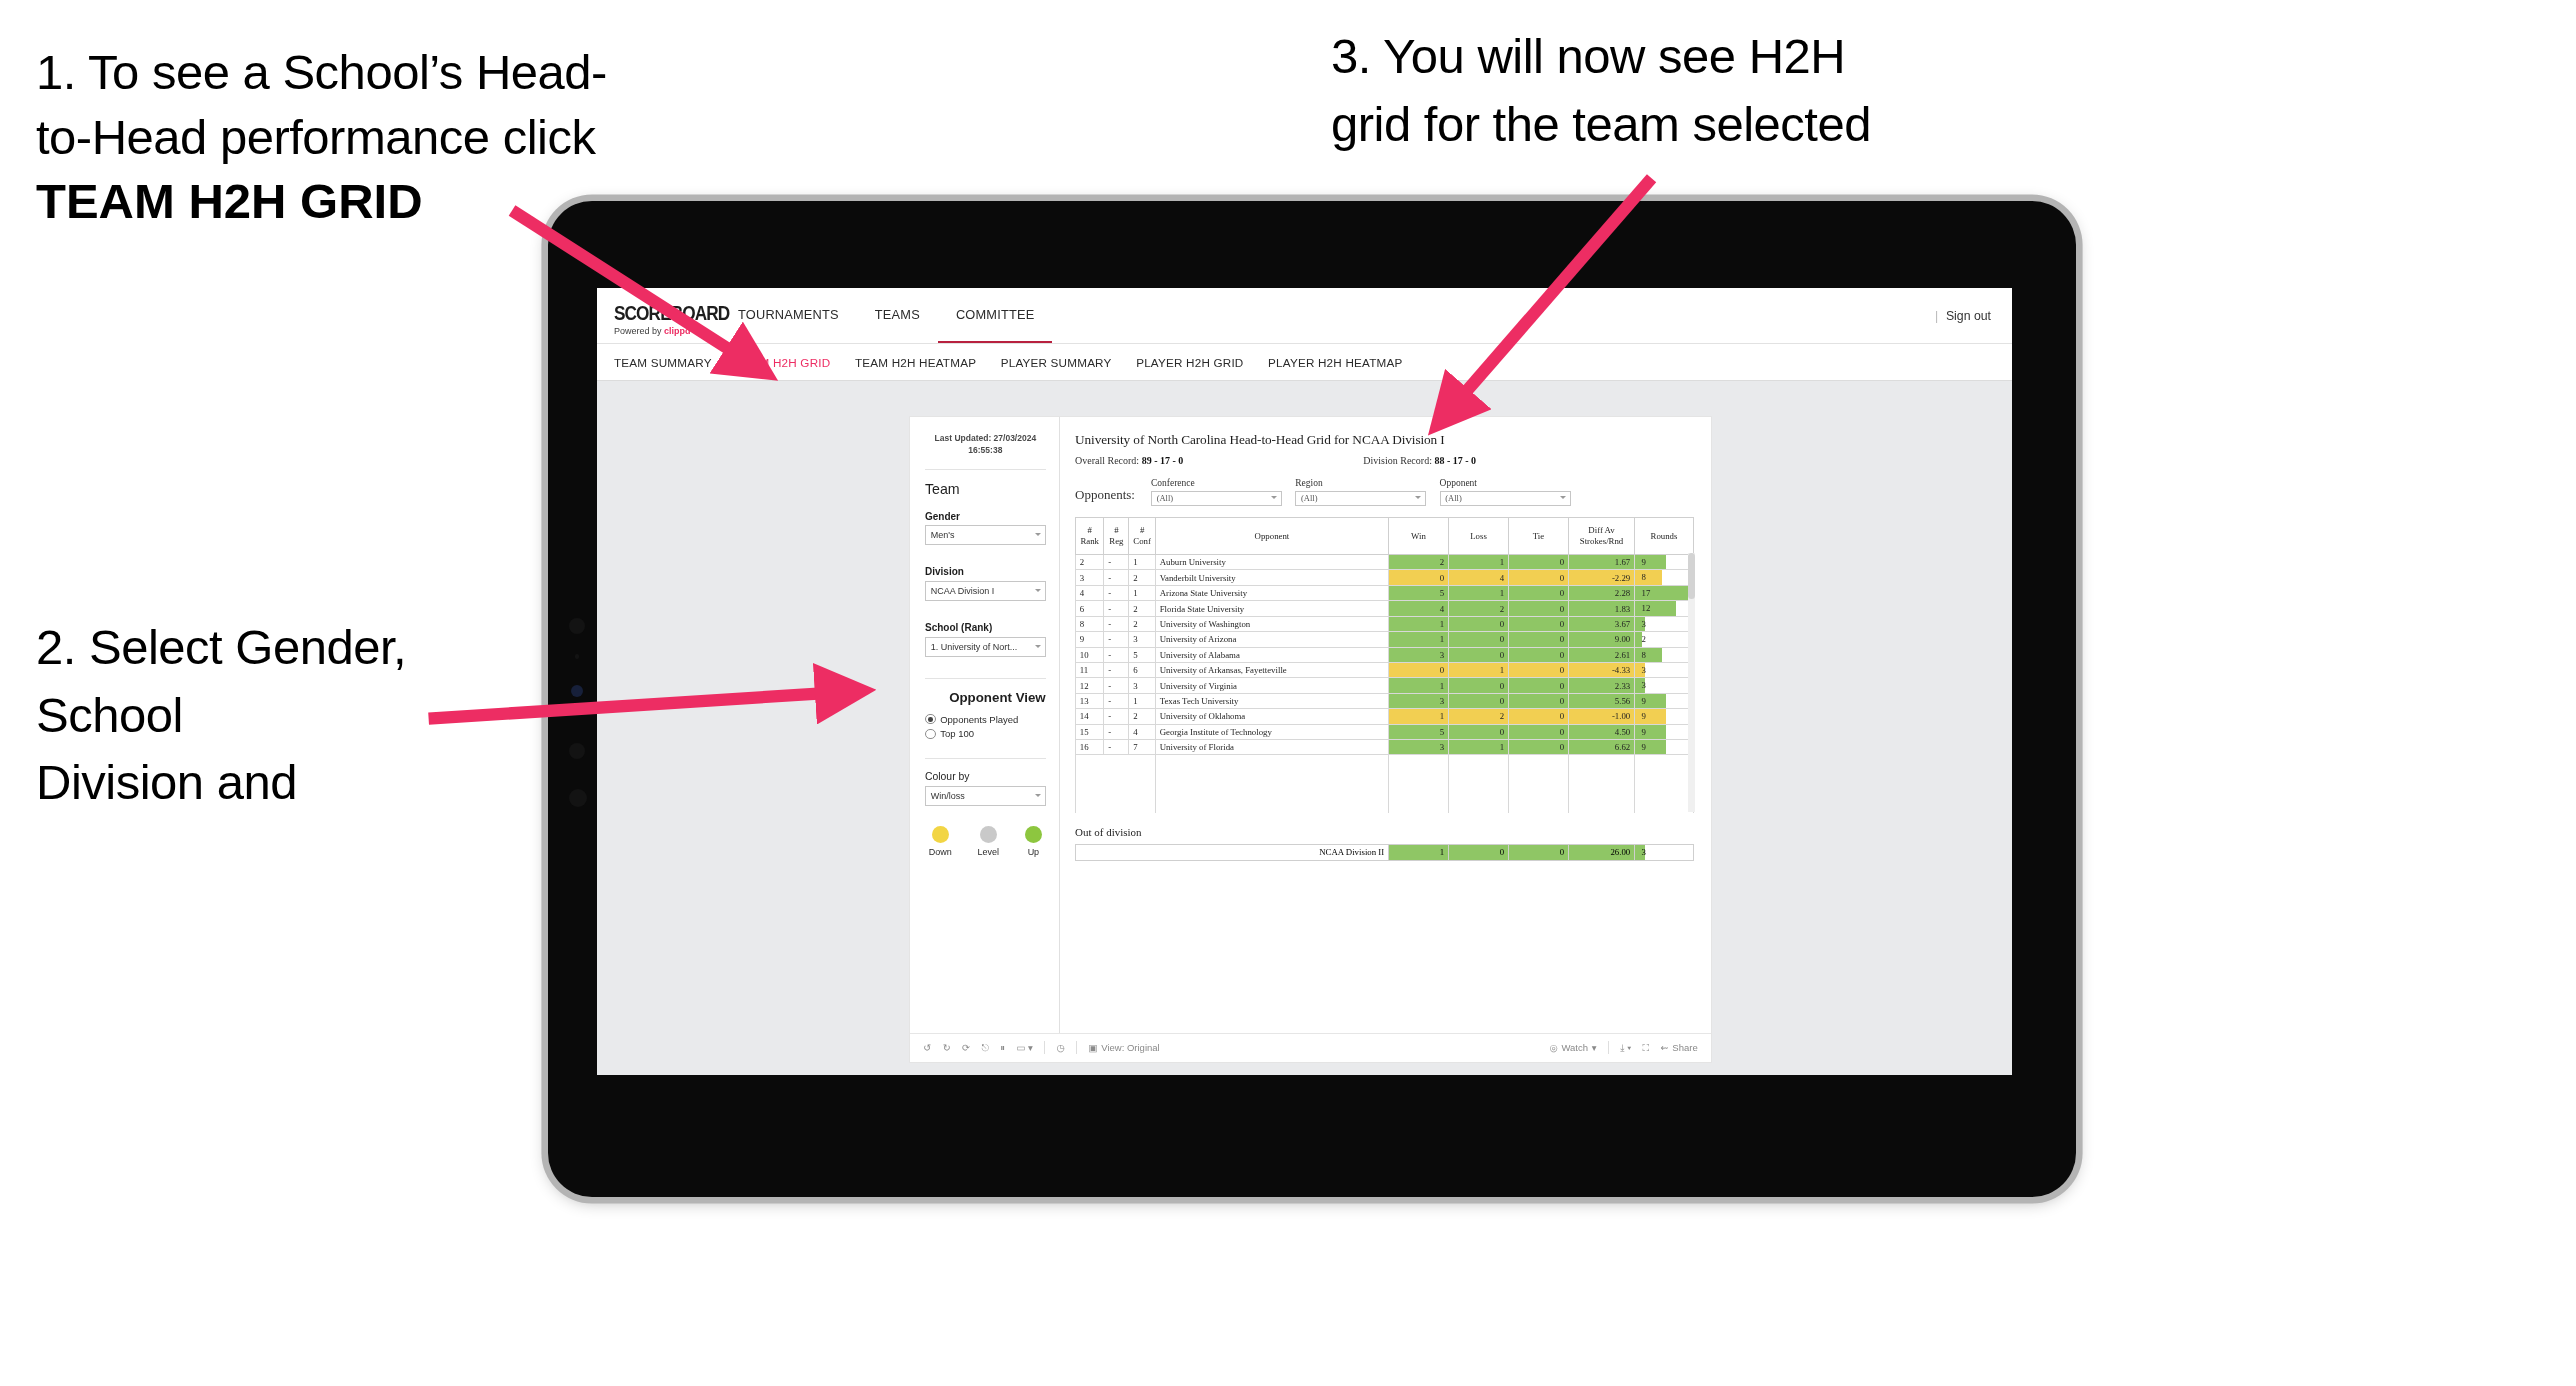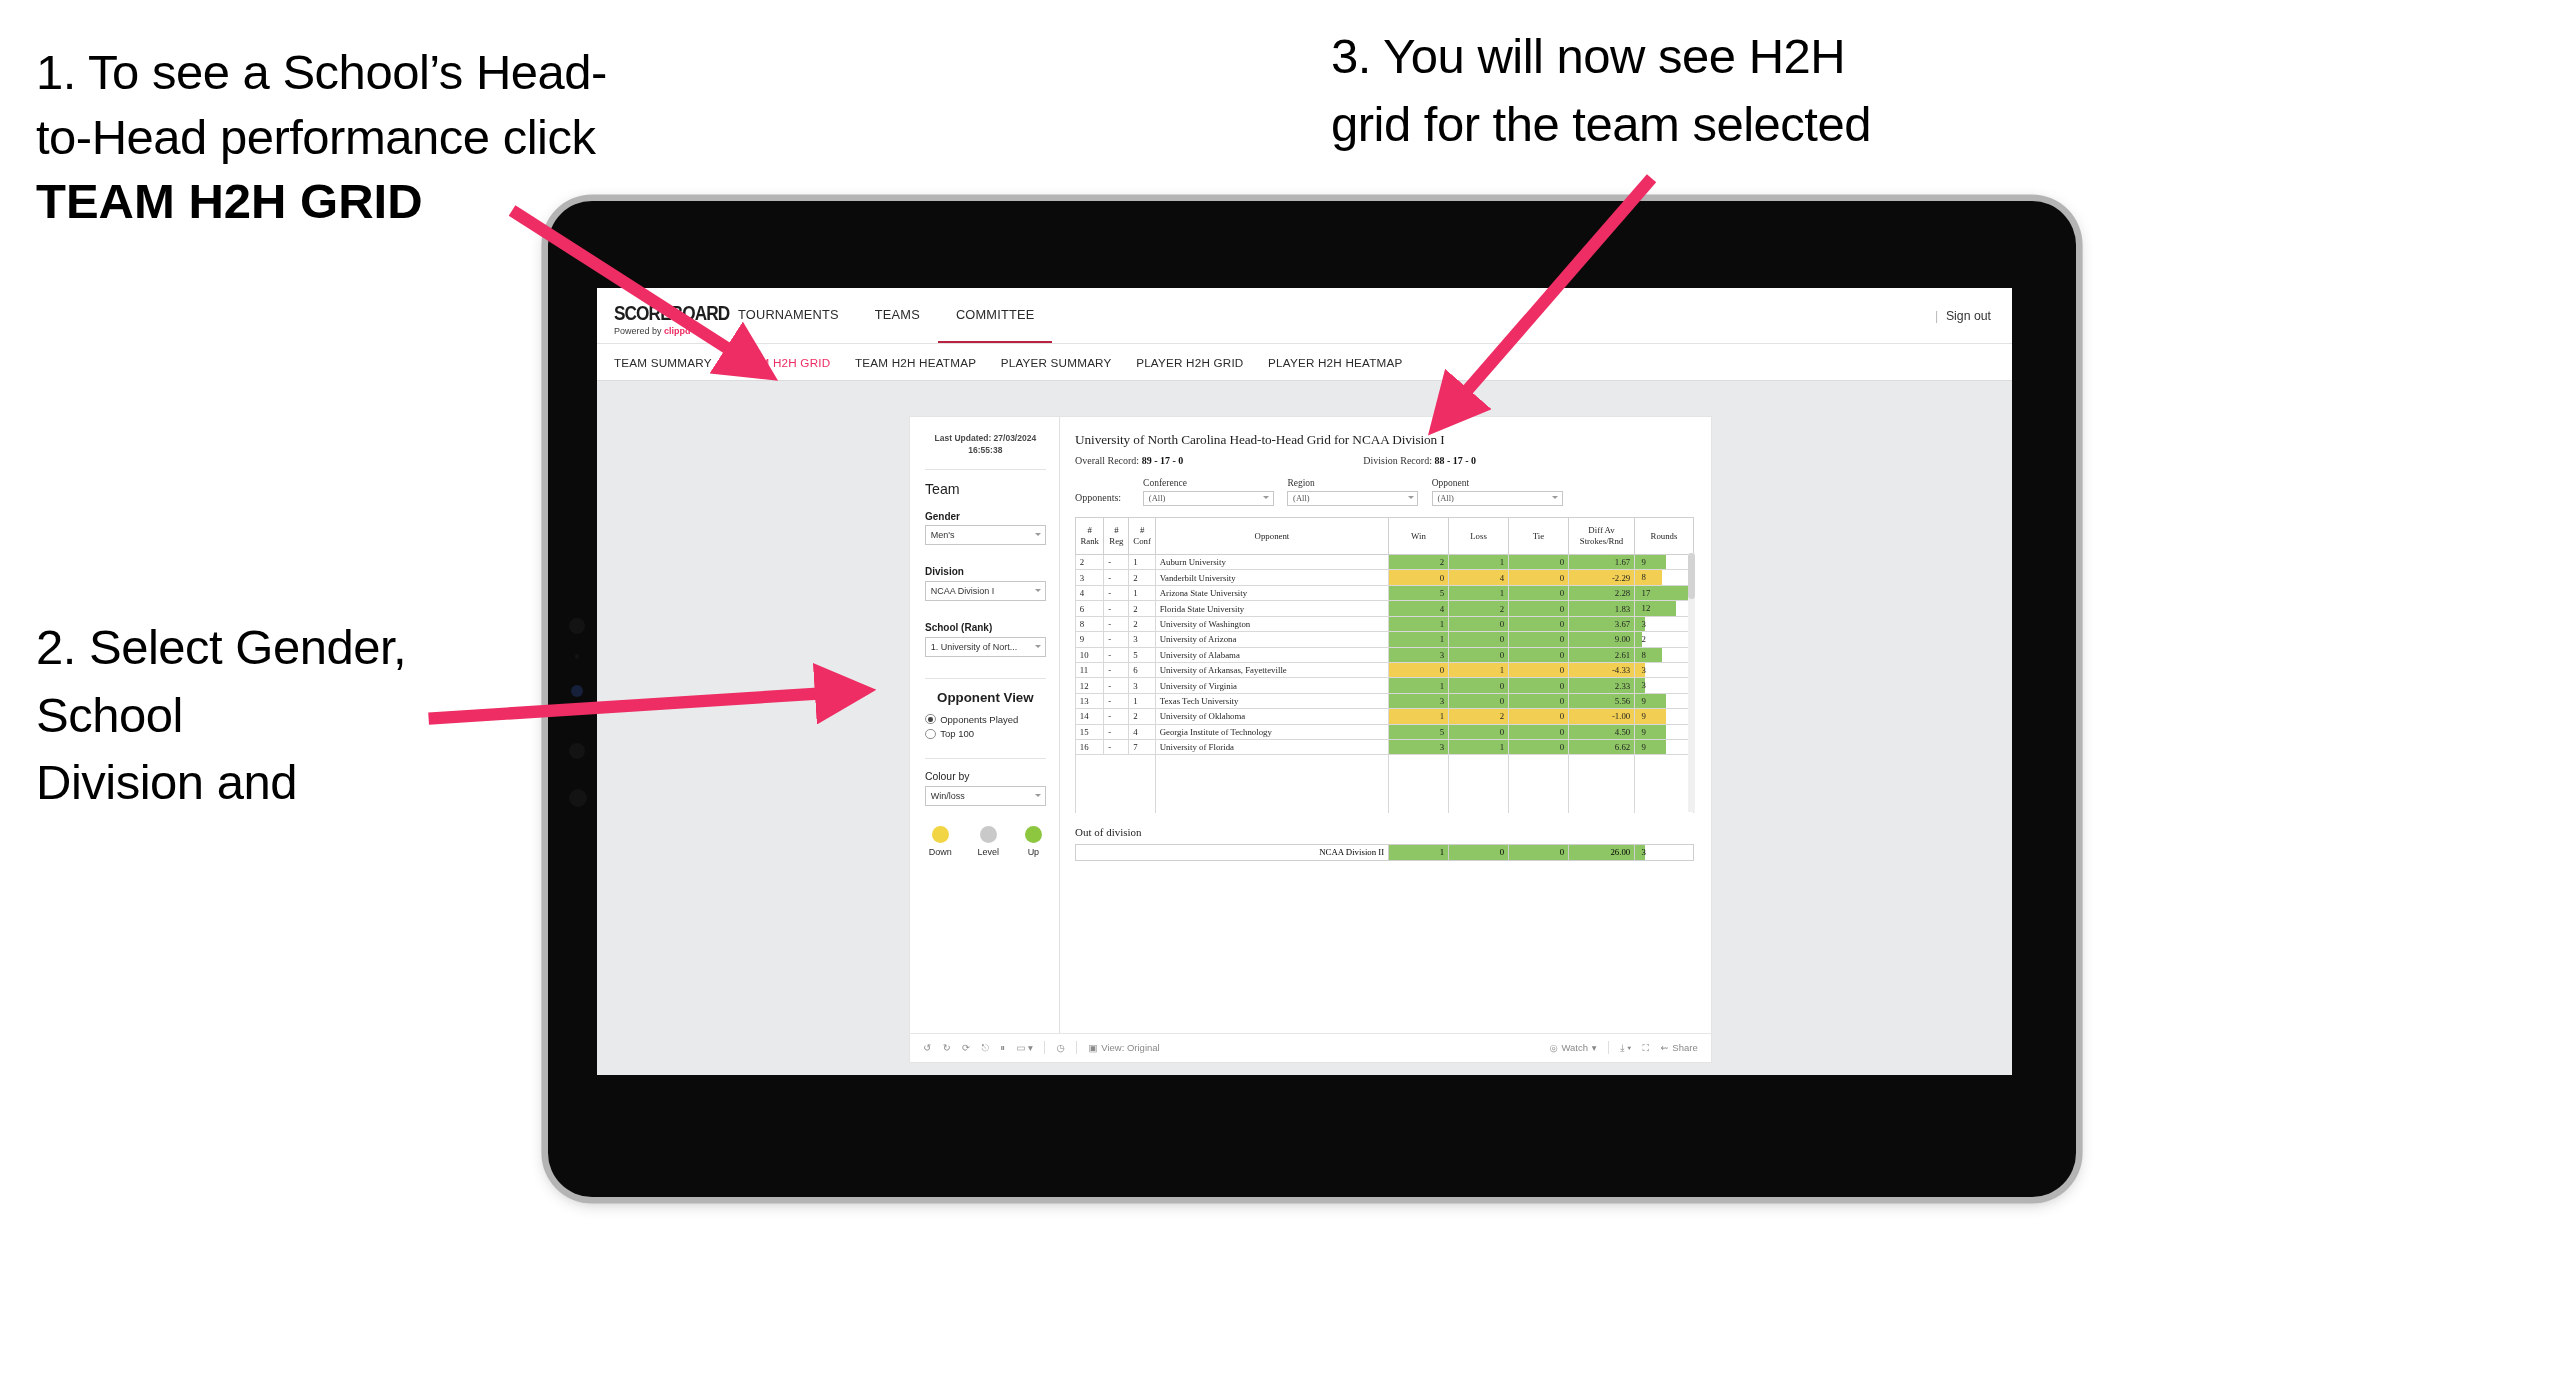"Opponents:" #filters .flabel { font-size: 10px -> 13px; margin-right: 22px -> 16px }
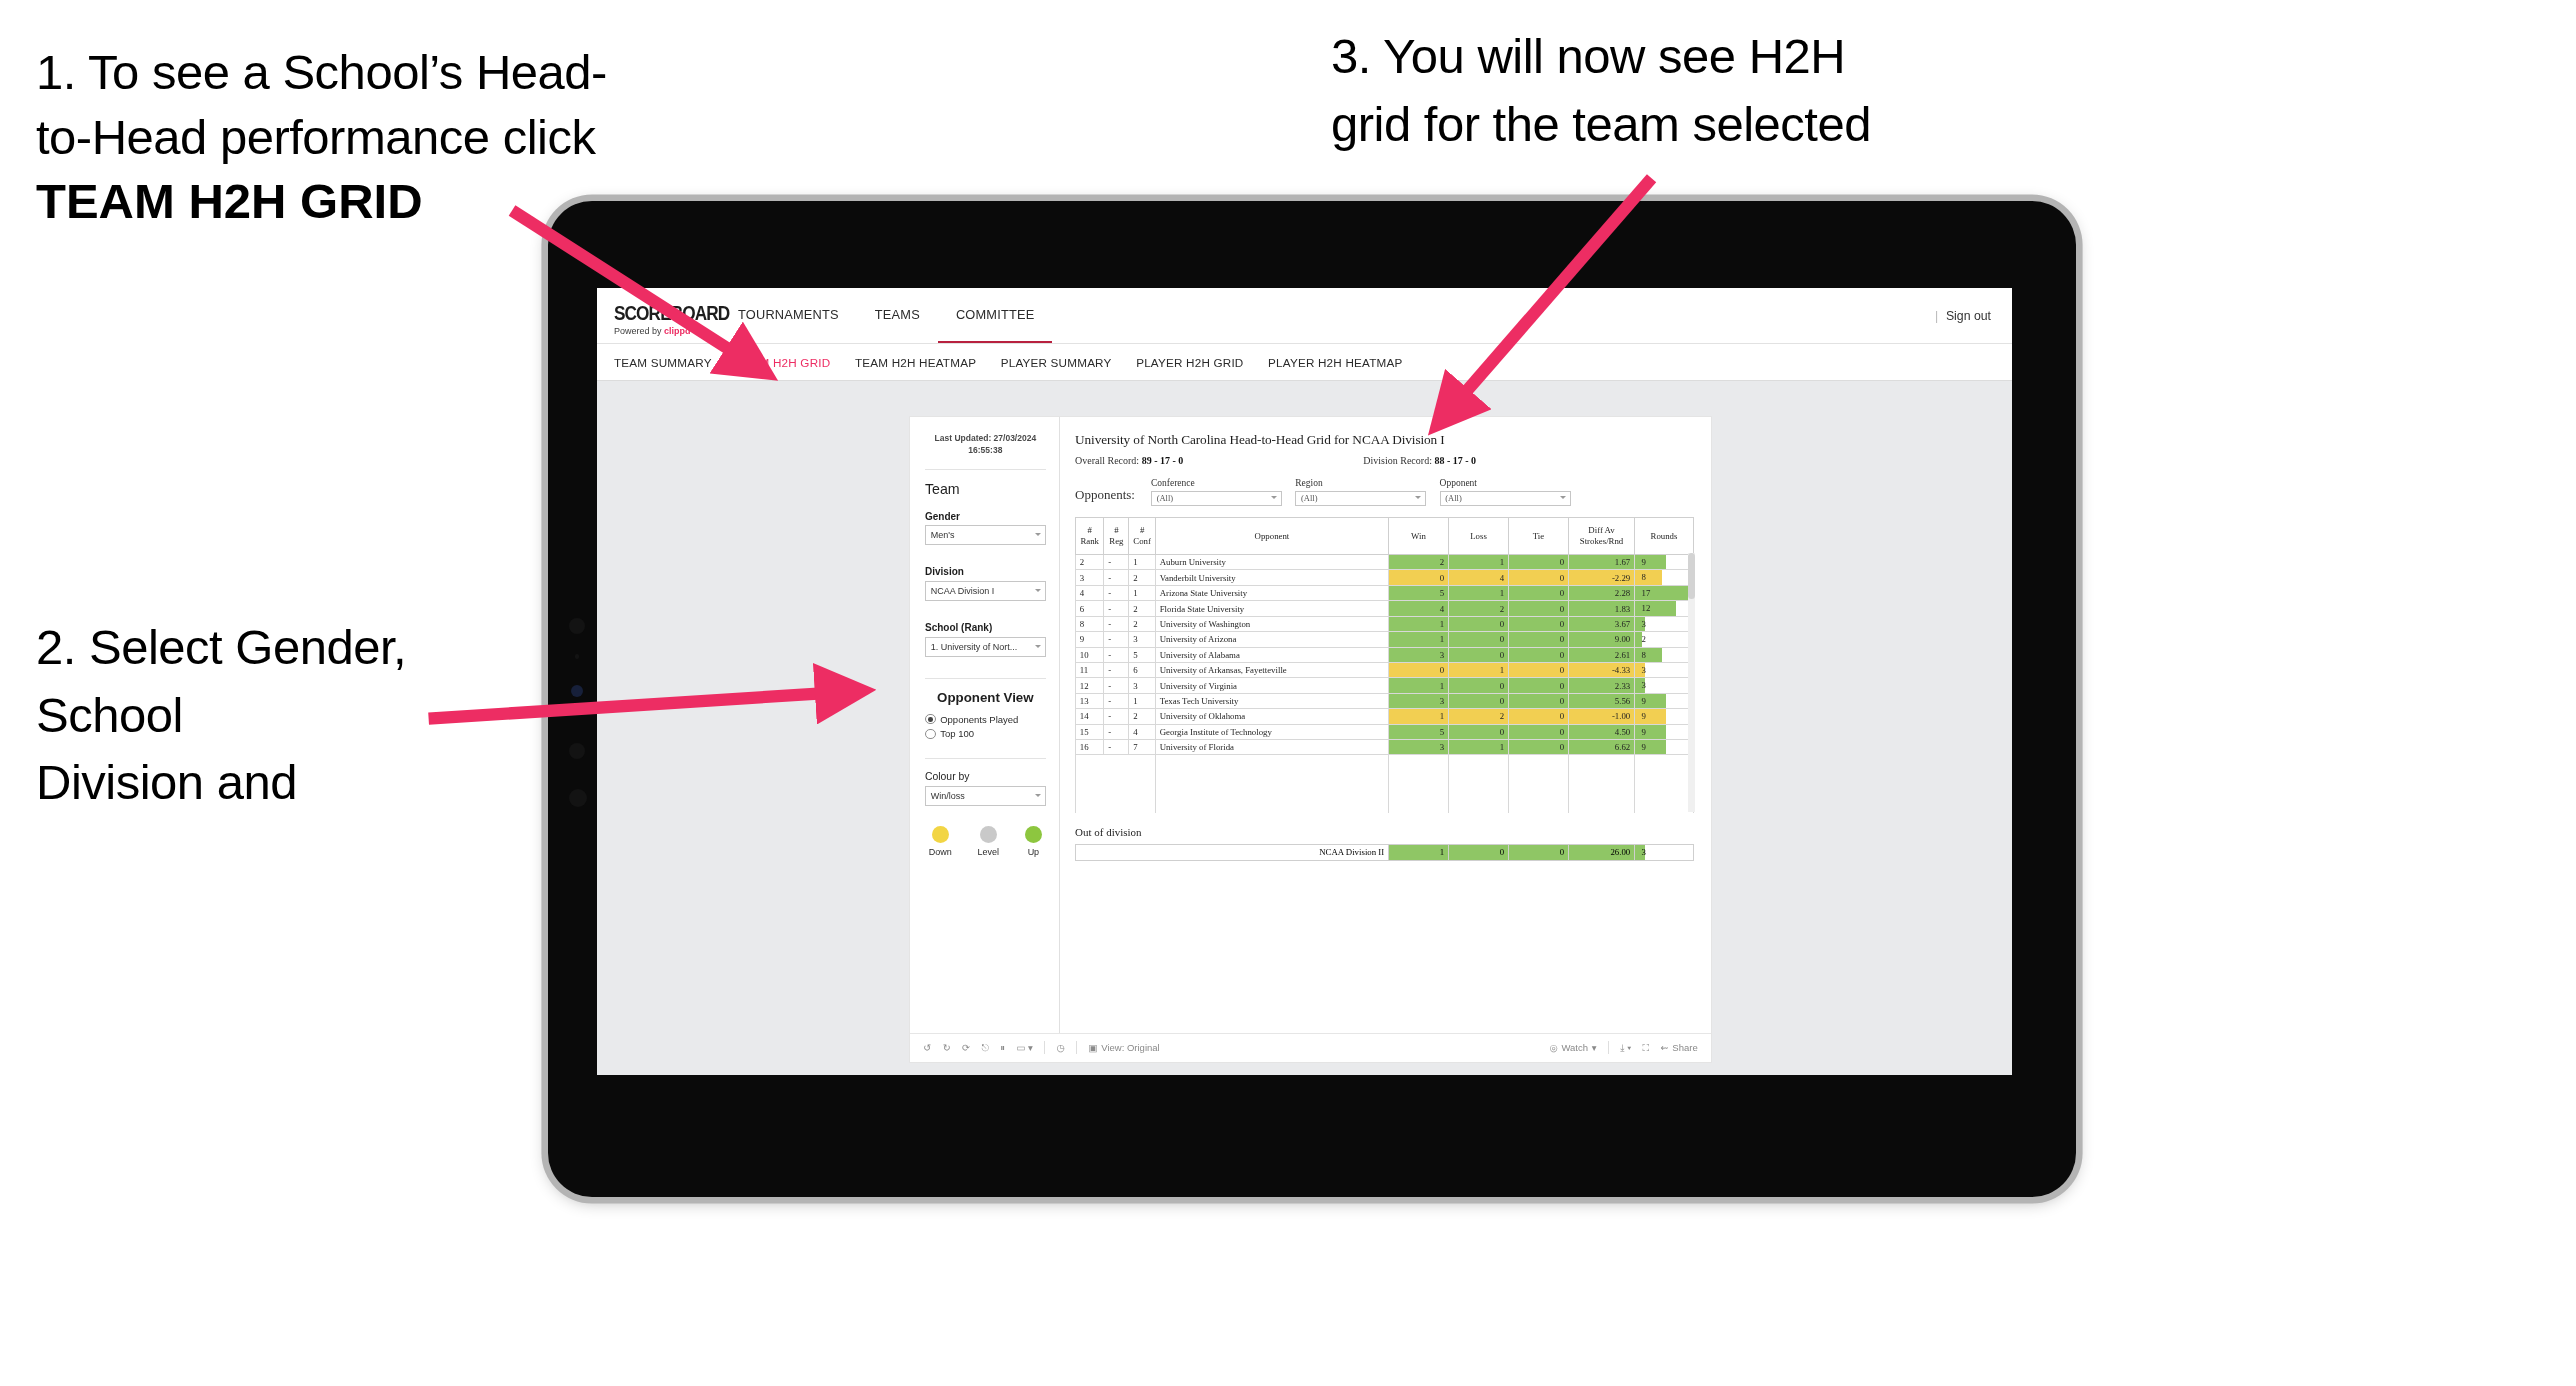"Opponent View" .side-h.center { text-align: center -> right }
